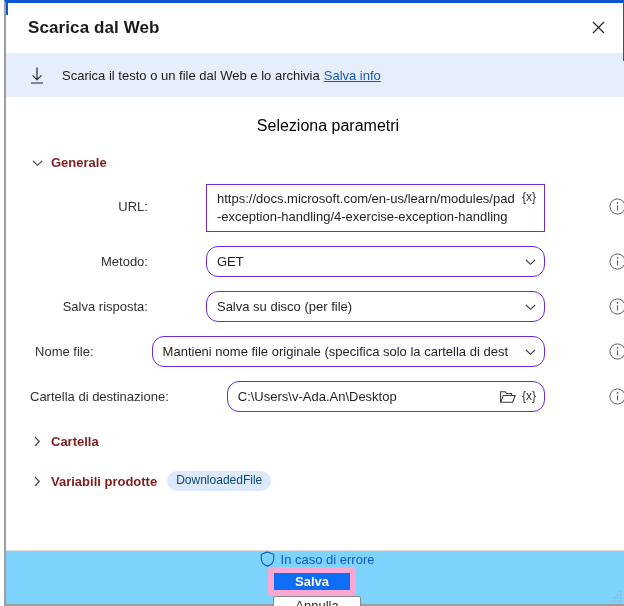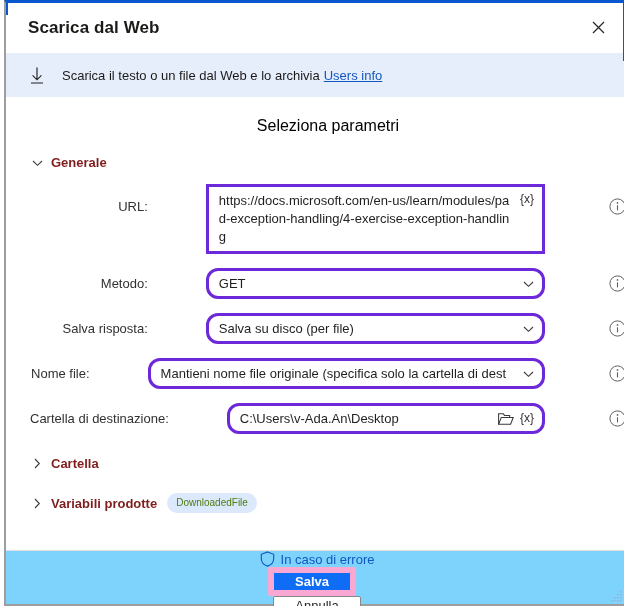"Users info" span.banner-link { text: Users -> Salva }
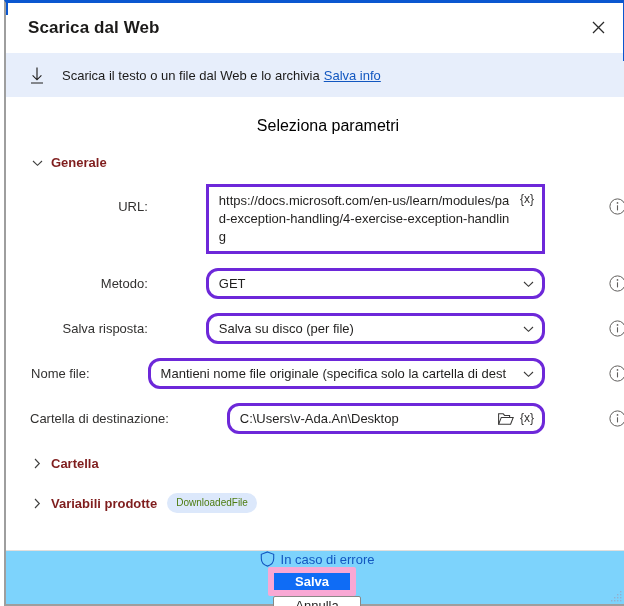"https://docs.microsoft.com/en-us/learn/m" .ctrl { border: 3px solid #6d28d9 -> 1px solid #6d28d9 }
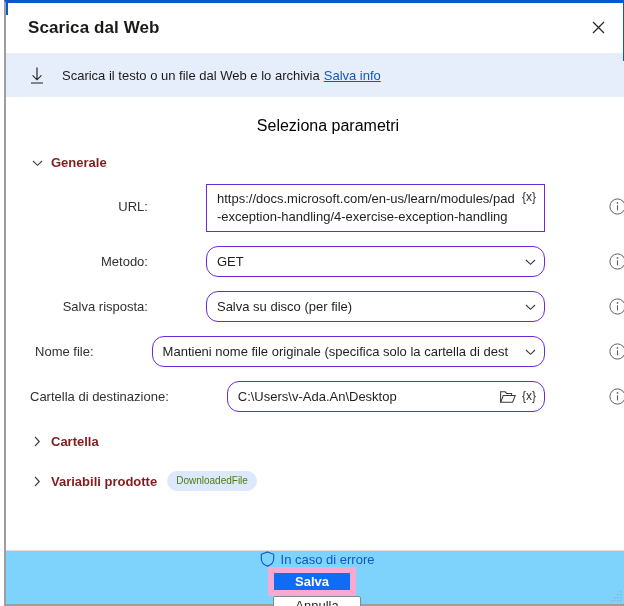"DownloadedFile" .var-badge { color: #4d7c0f -> #0c4a6e; font-size: 10px -> 12px }
